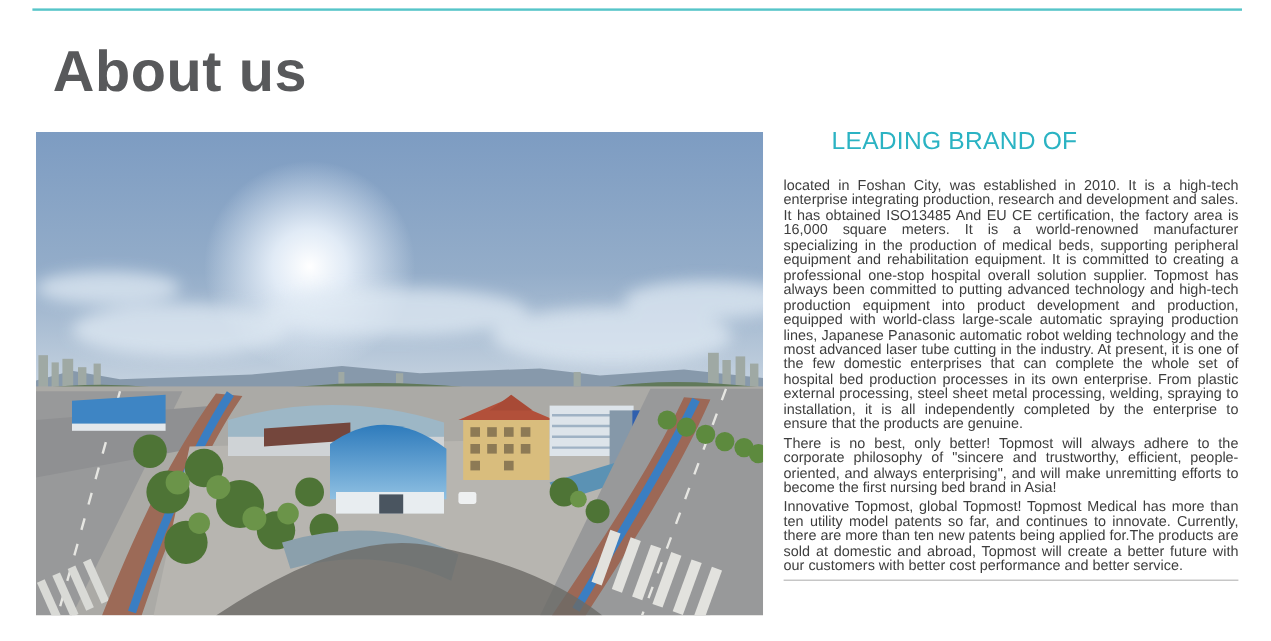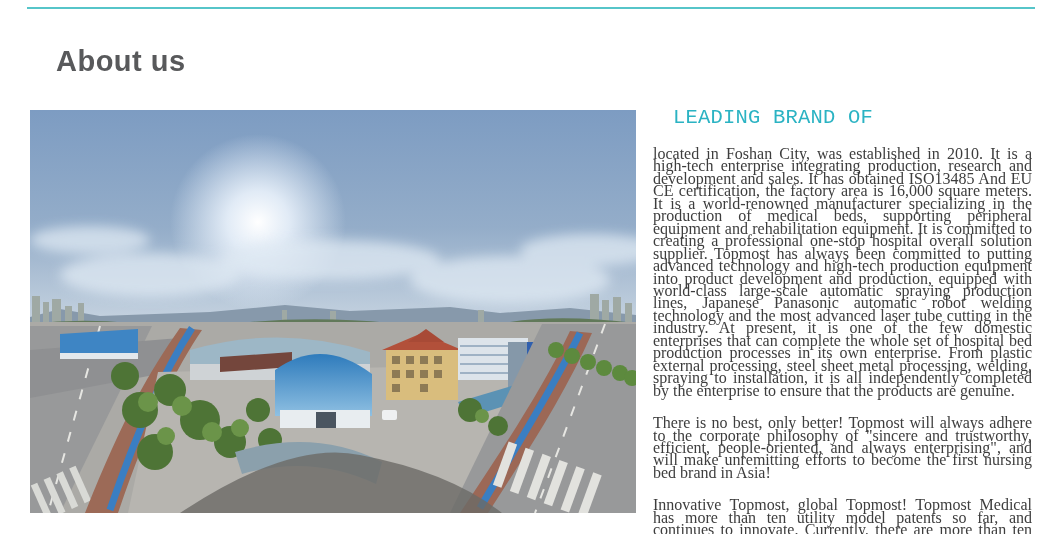"About us" .page-title { font-size: 29px -> 48px; margin: 12px -> 0 }
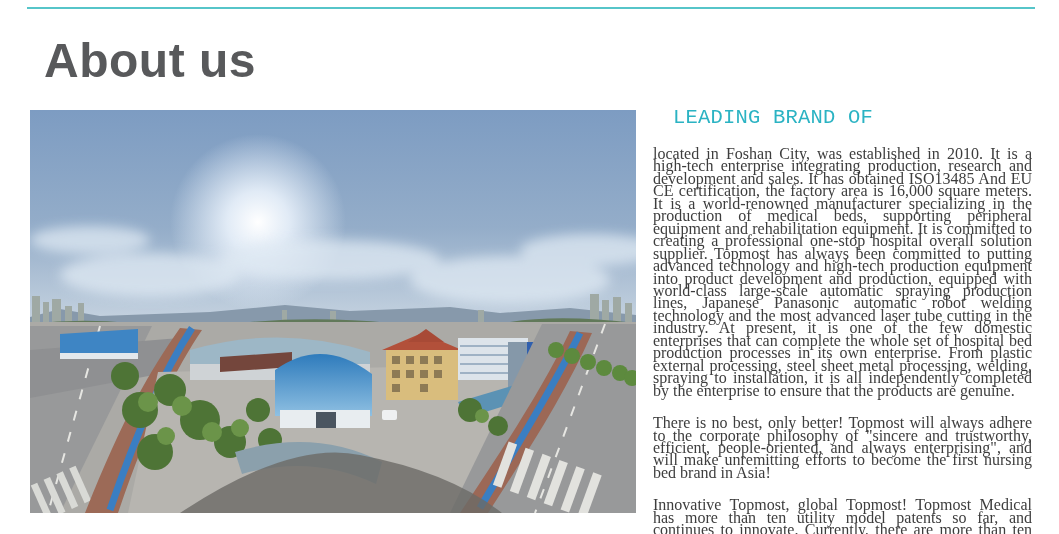"LEADING BRAND OF" .headline { font-family: Liberation Mono, monospace -> none; margin: 0 0 0 20px -> 0 0 0 40px }
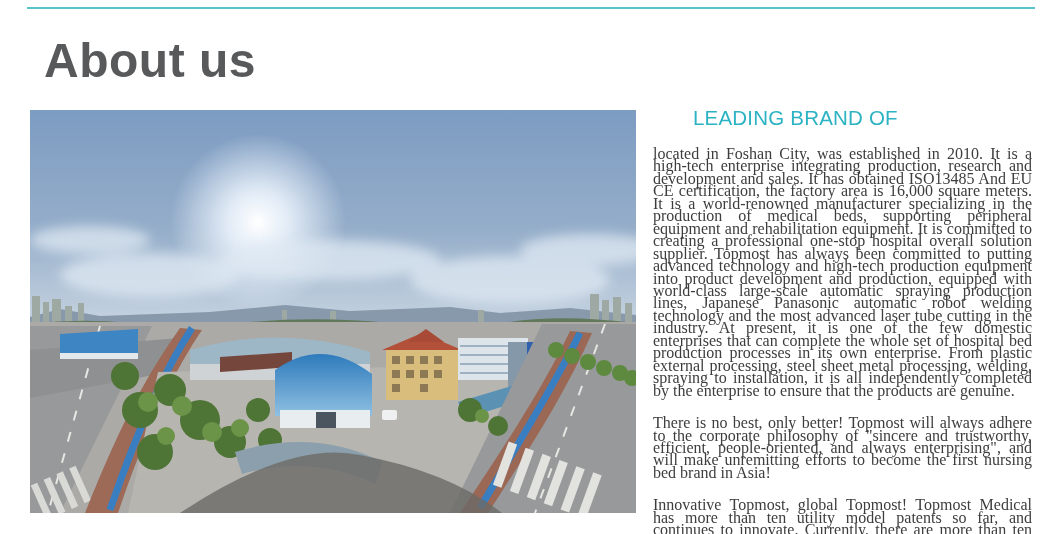"located in Foshan City, was" .text-col p { font-family: Liberation Serif, serif -> none; font-size: 16px -> 12px }
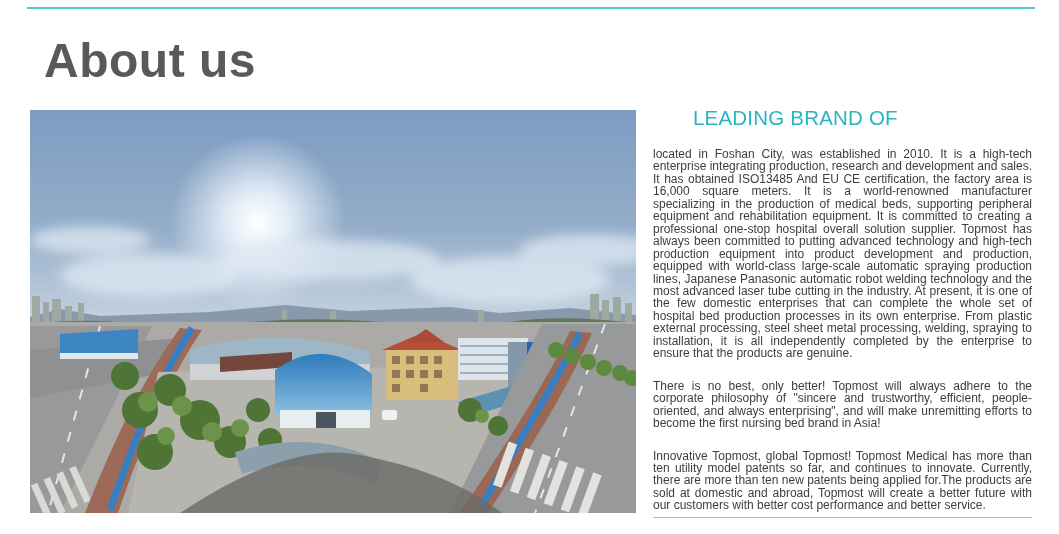"There is no best, only" .text-col p + p { margin-top: 20px -> 3px }
